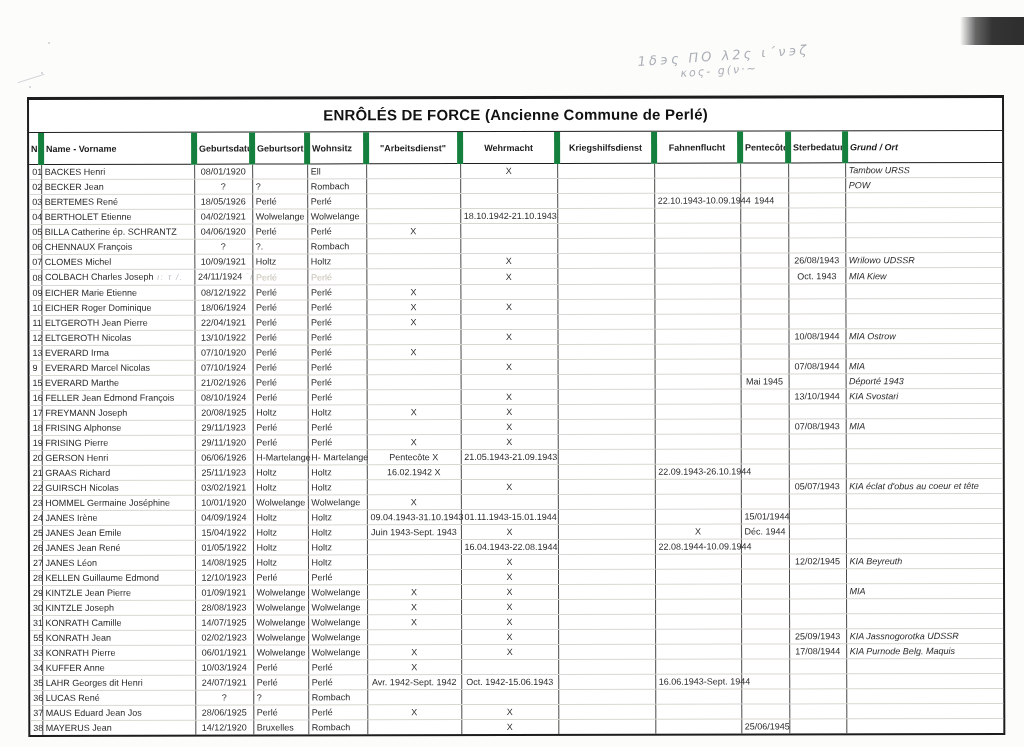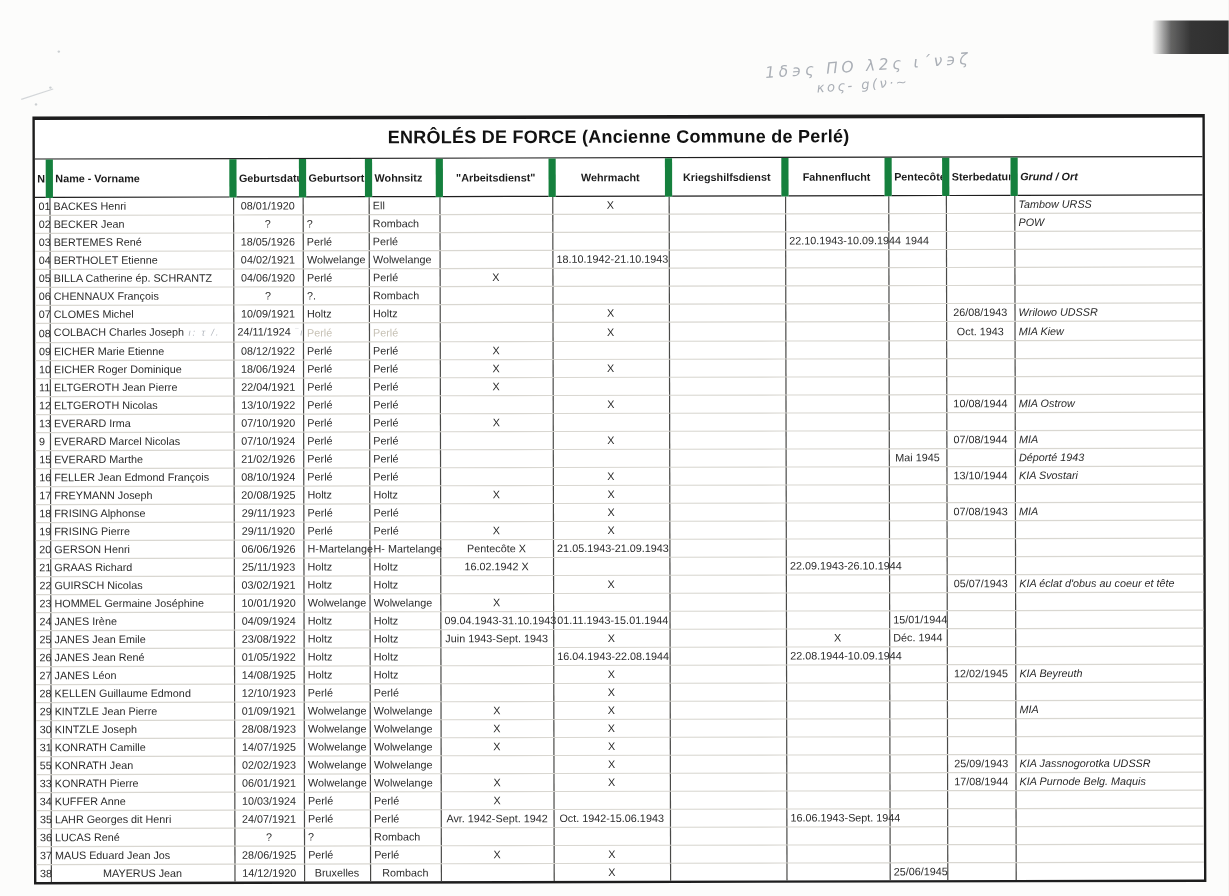"23/08/1922" td.ac { text: 23/08/1922 -> 15/04/1922 }
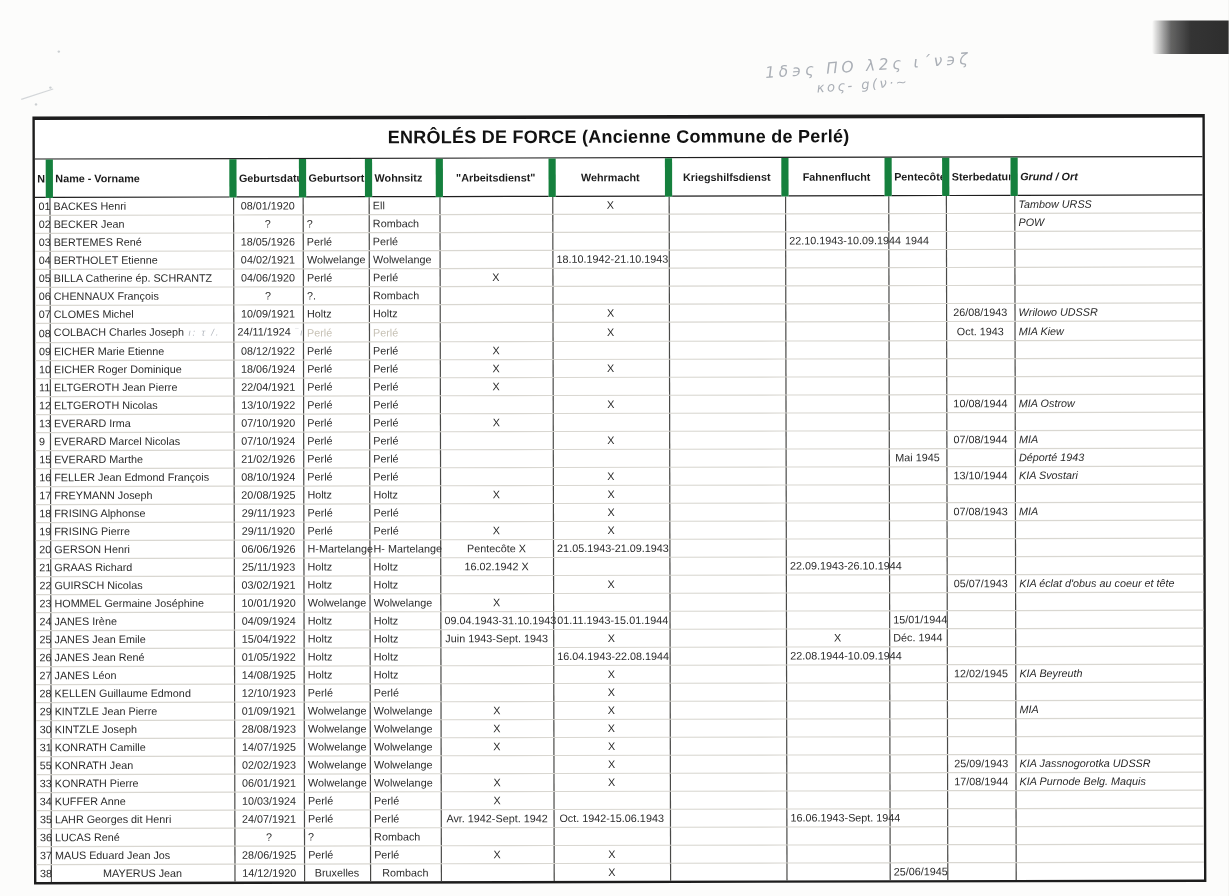"38" tr:last-child td { text-align: center -> none }
